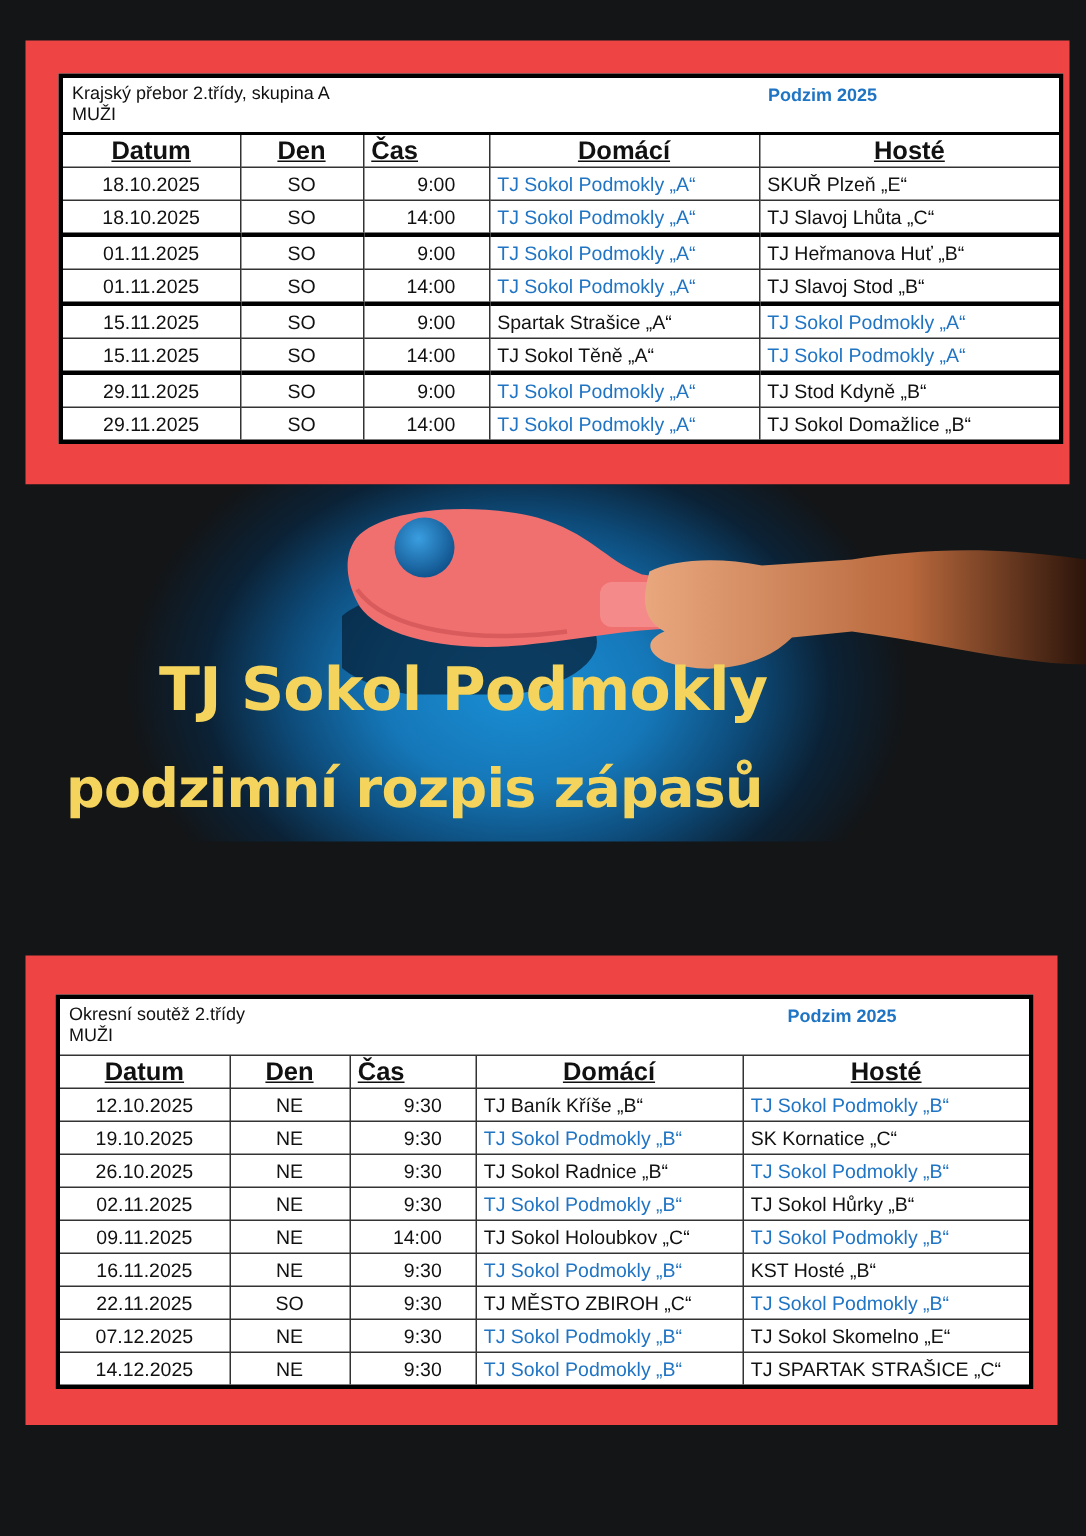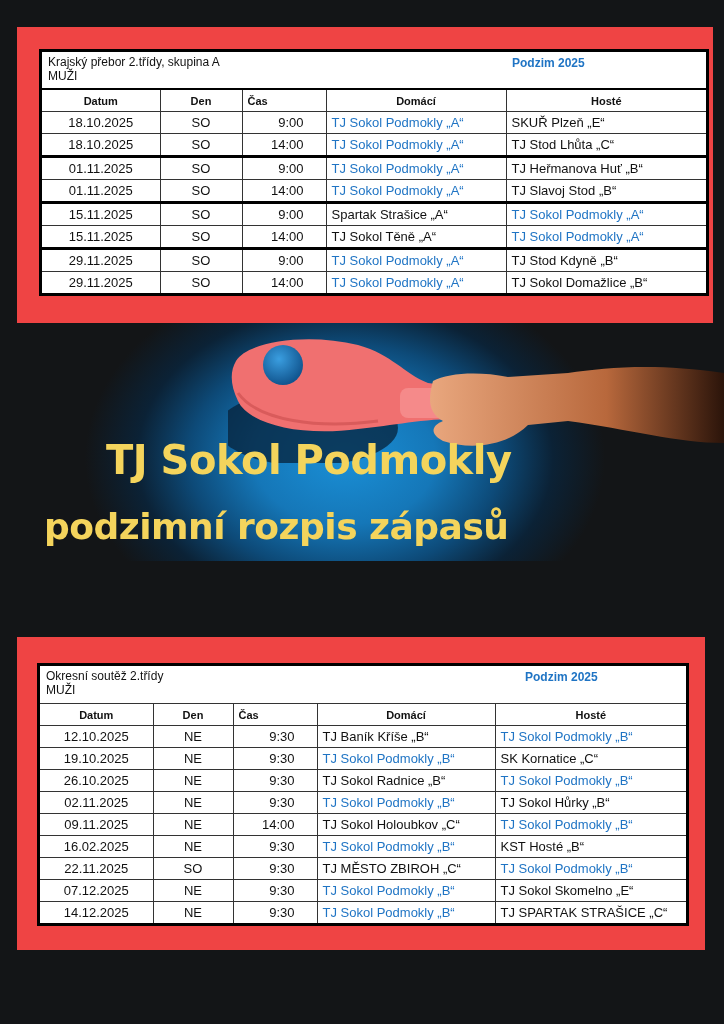"Datum" th { font-size: 11px -> 17px; text-decoration: none -> underline }
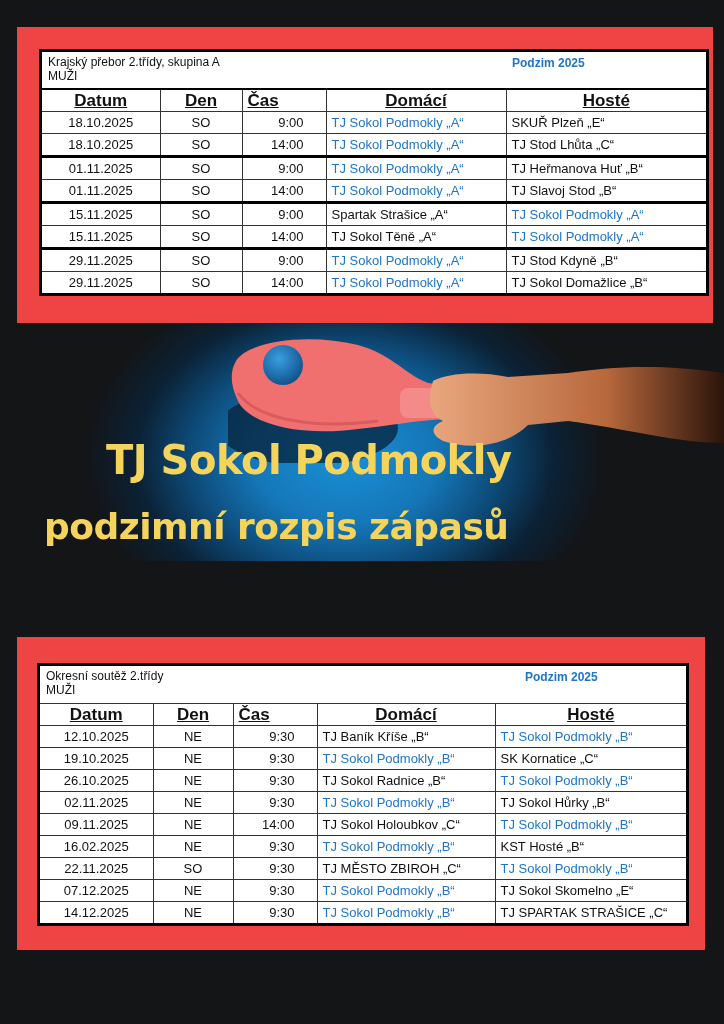"TJ Stod Lhůta „C“" td.team { text: Stod -> Slavoj }
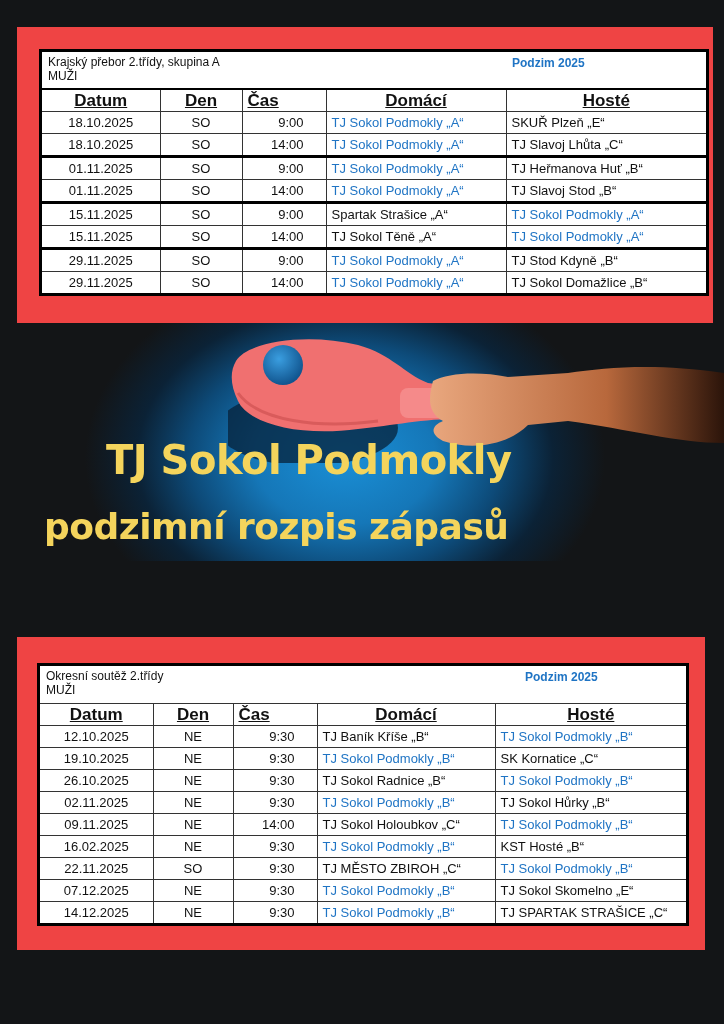"16.02.2025" td.date { text: 16.02.2025 -> 16.11.2025 }
